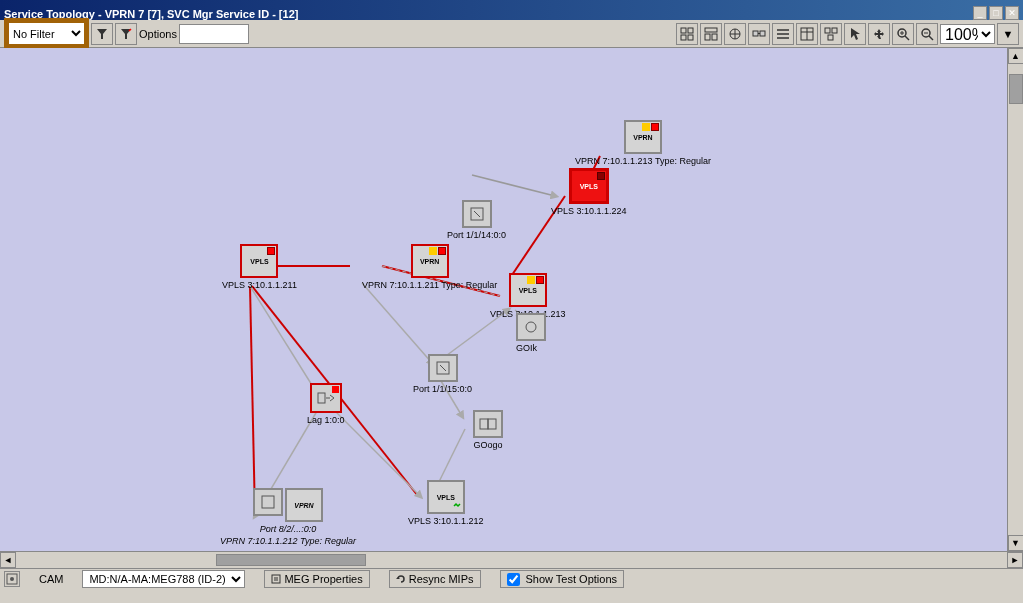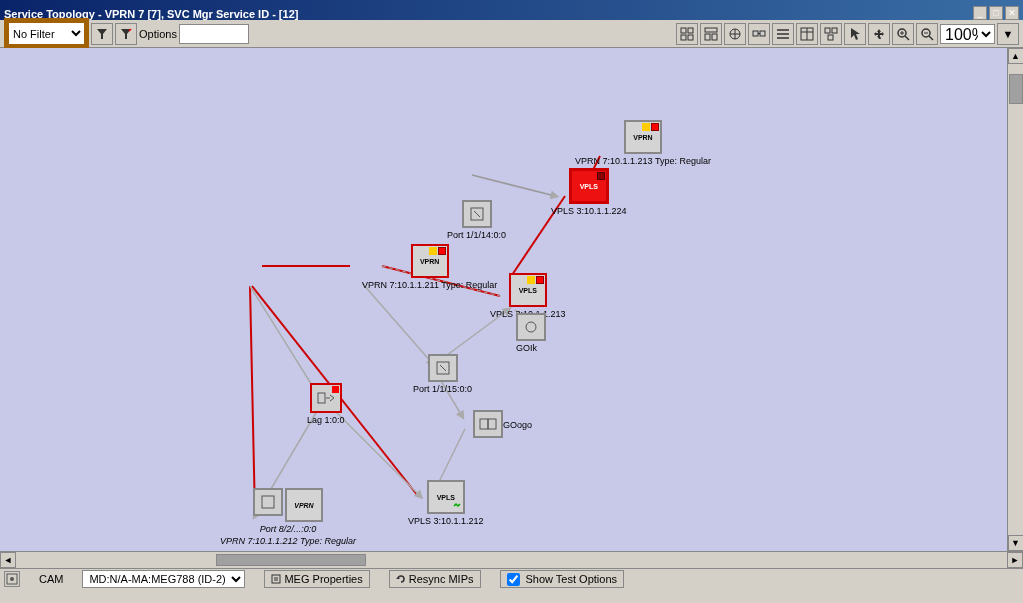"VPLS 3:10.1.1.211" div.node { html: none -> <div> <div> VPLS <div></div> </div> <div>VPLS 3:10.1.1.211</div> </div> }
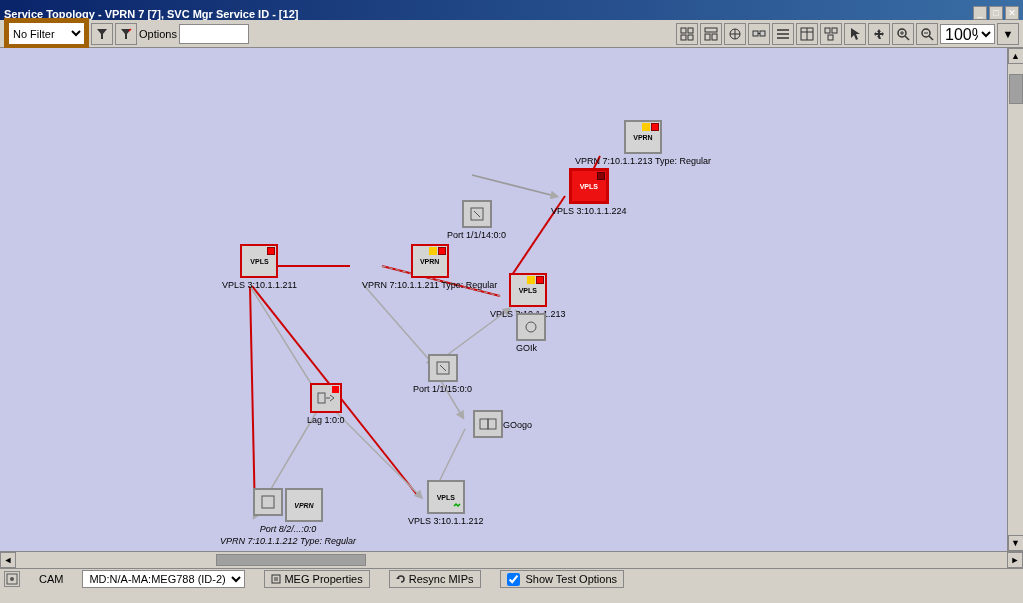"GOogo" div.node { flex-direction: row -> column }
